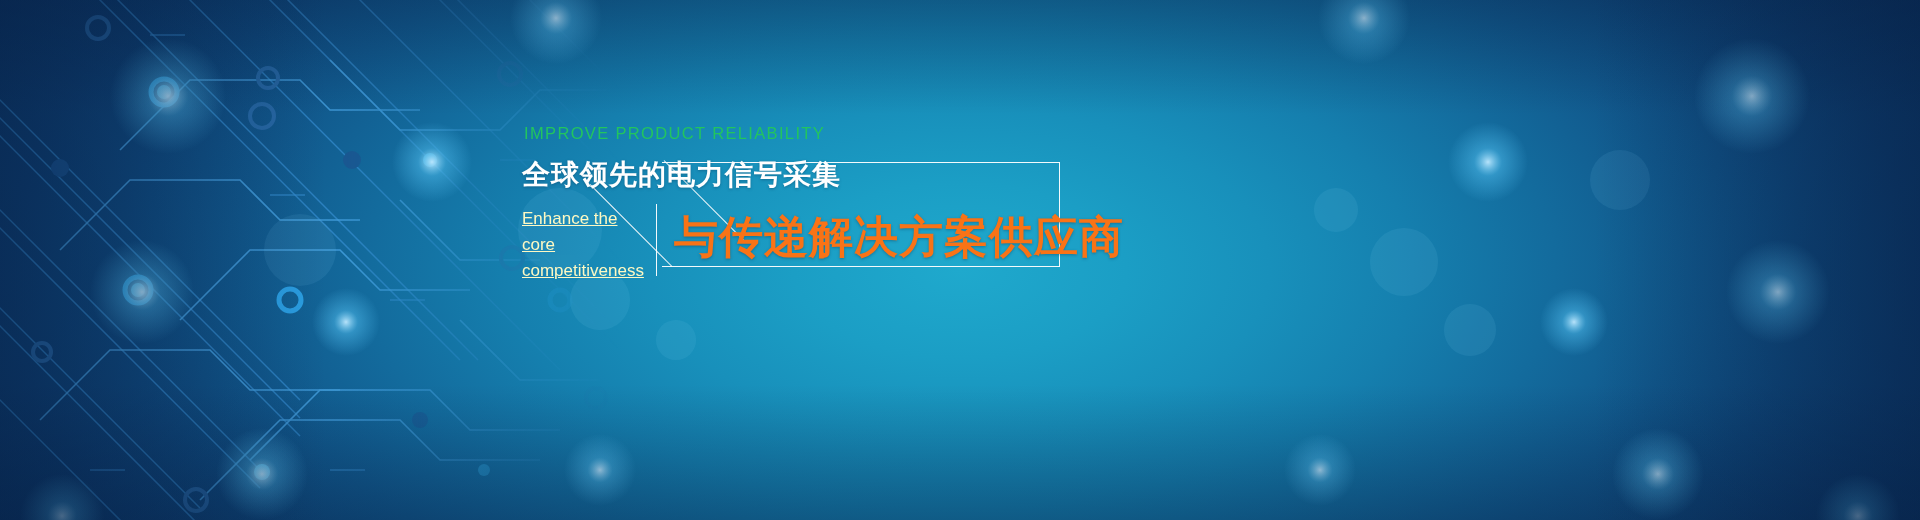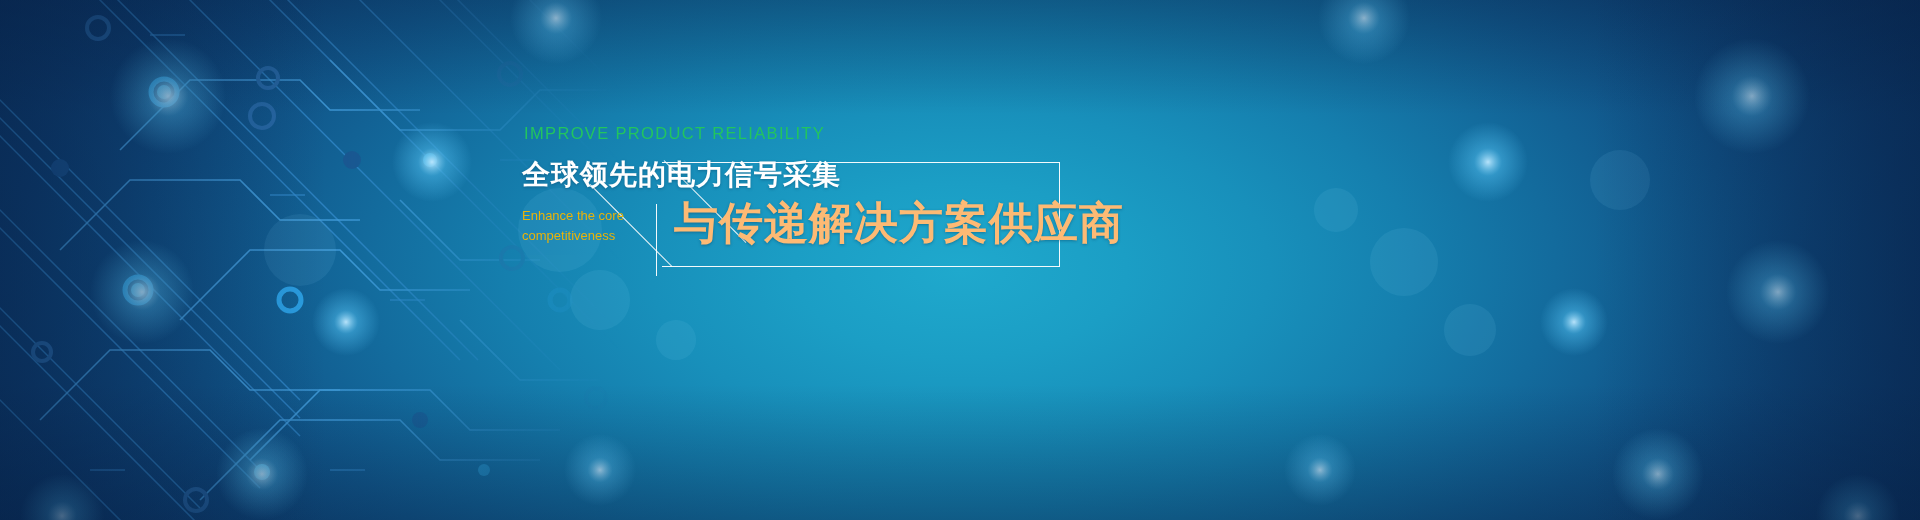"Enhance the core competitiveness" #subtitle { color: #eab308 -> #fef9c3; font-size: 13px -> 17px; text-decoration: none -> underline }
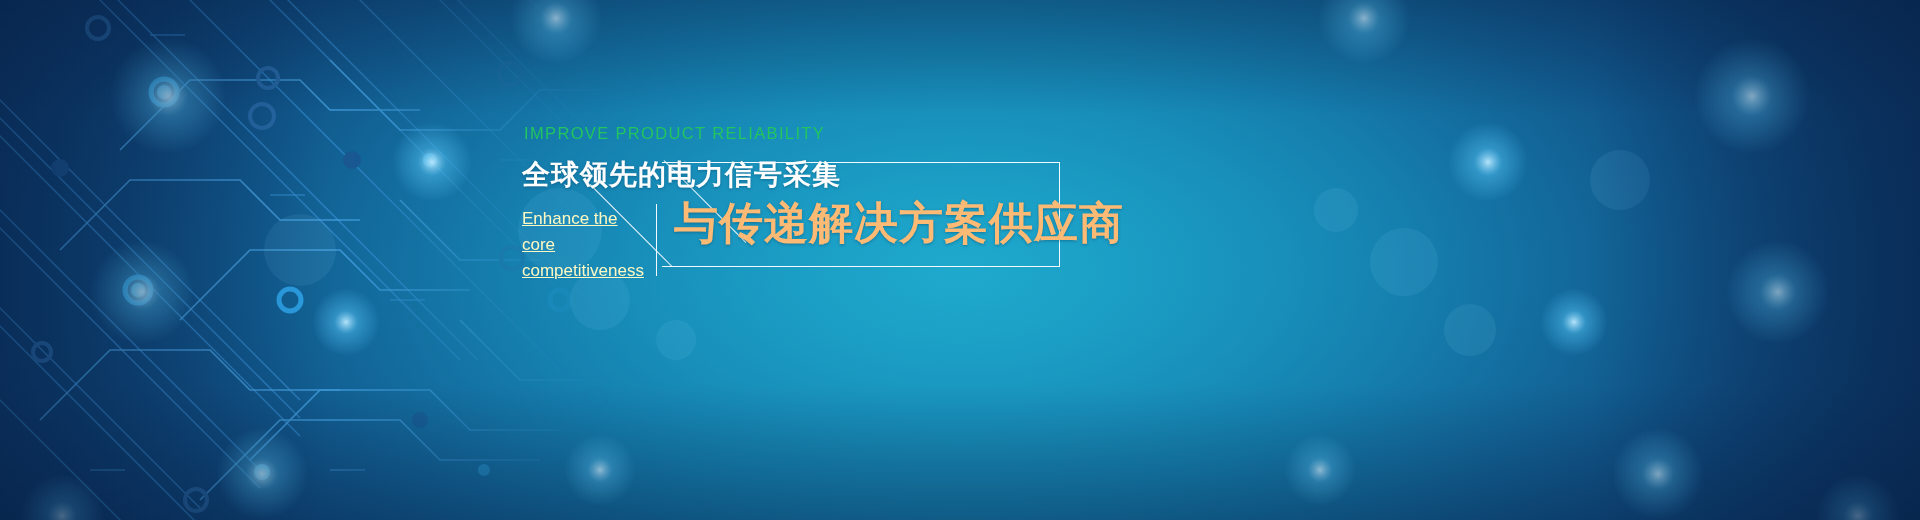"与传递解决方案供应商" #headline-2 { color: #fdba74 -> #f97316; top: 76px -> 90px }
